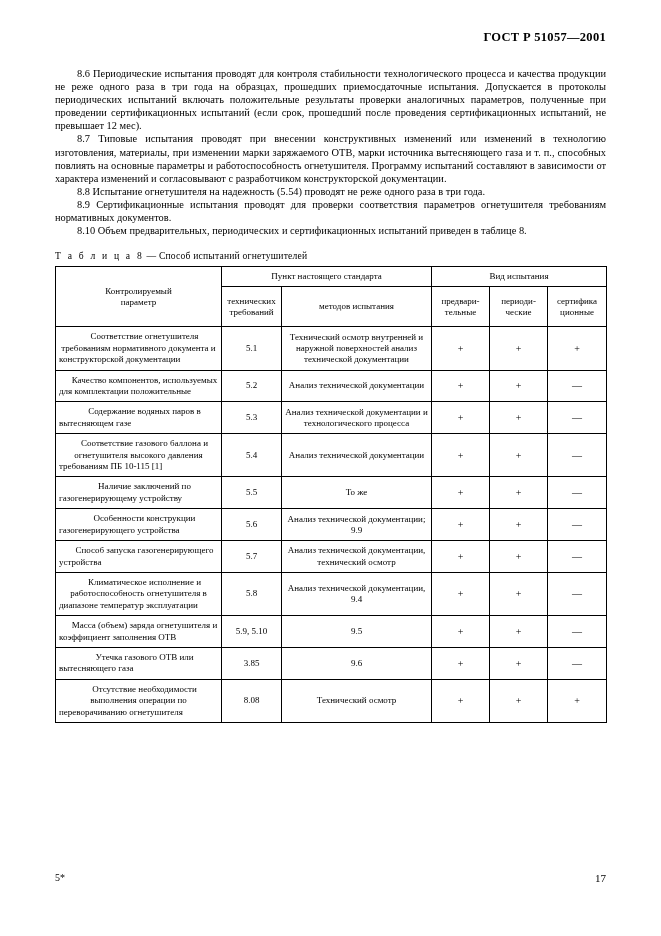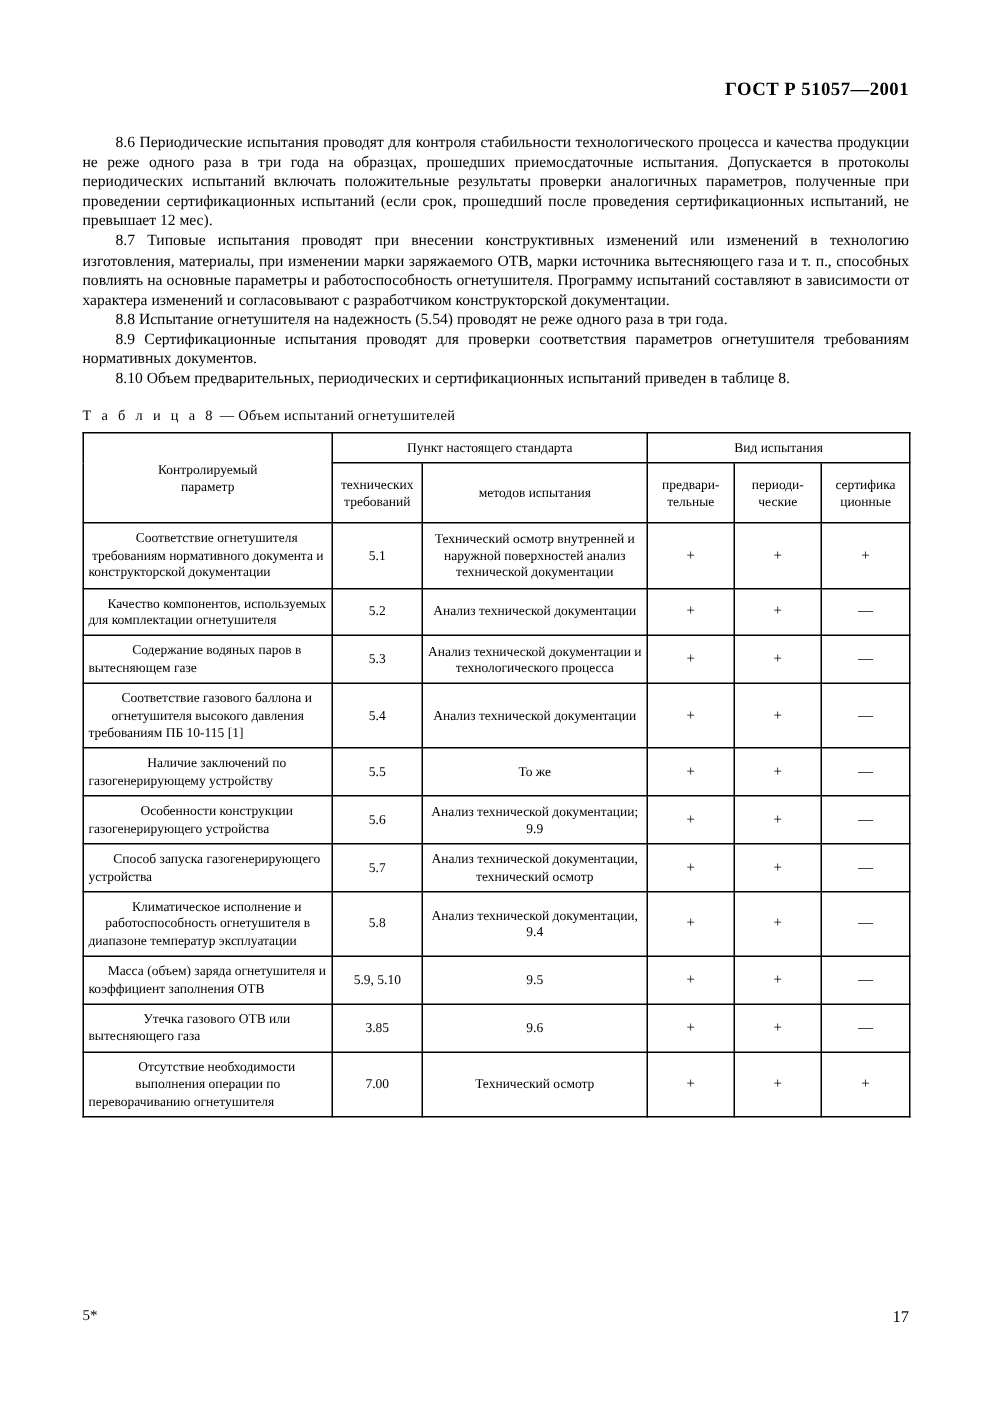"ГОСТ Р 51057—2001" .page { padding: 52px 55px 0 55px -> 30px 55px 0 55px }
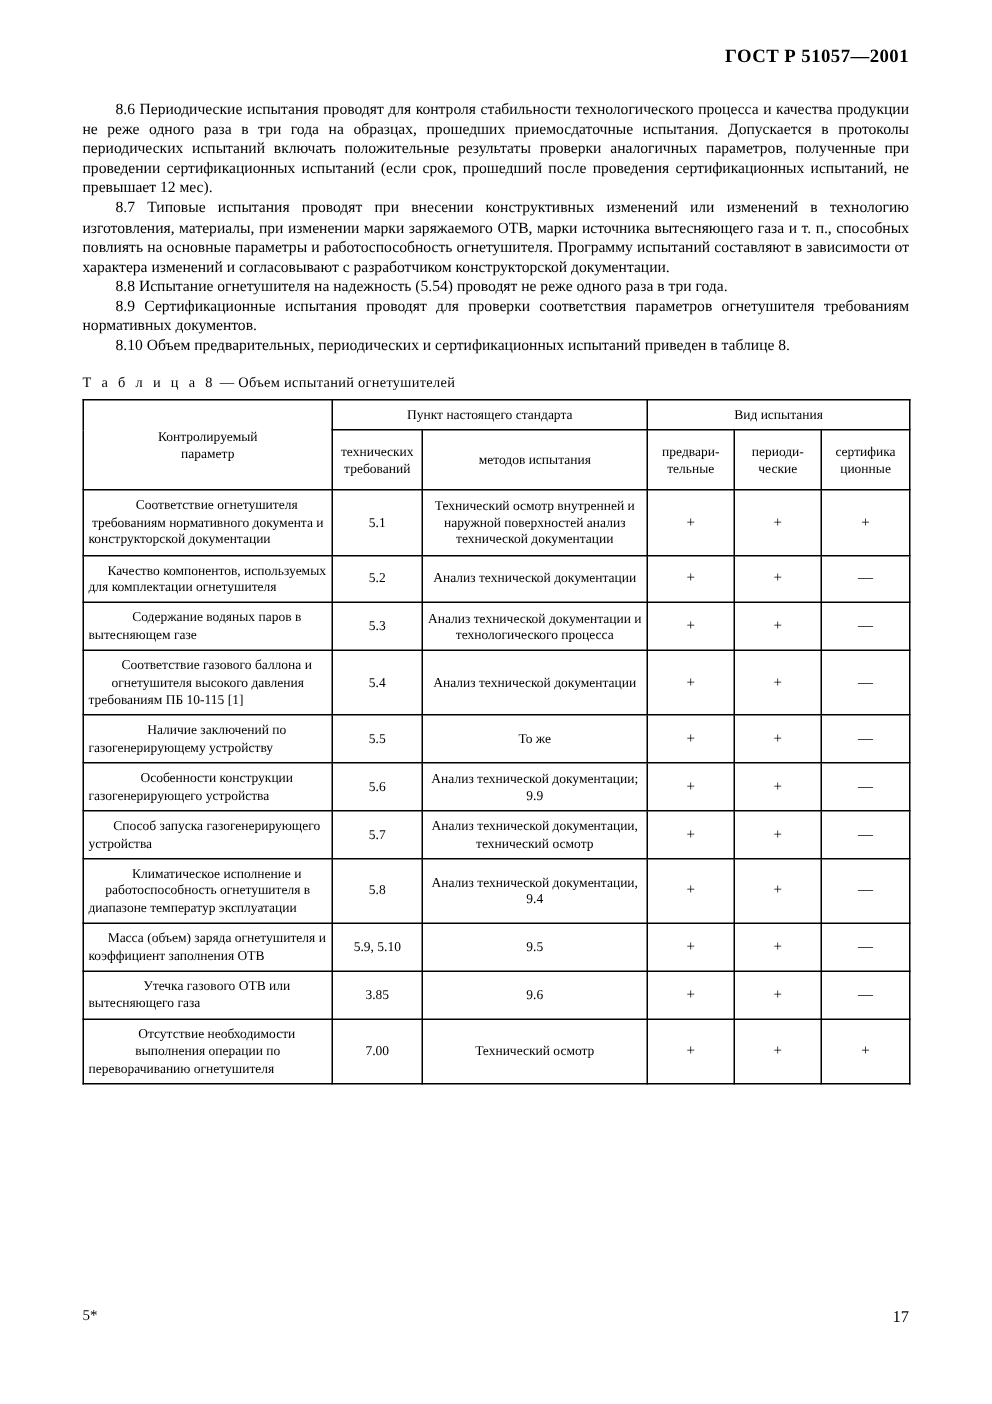"— Объем испытаний огнетушителей" span { text: Объем -> Способ }
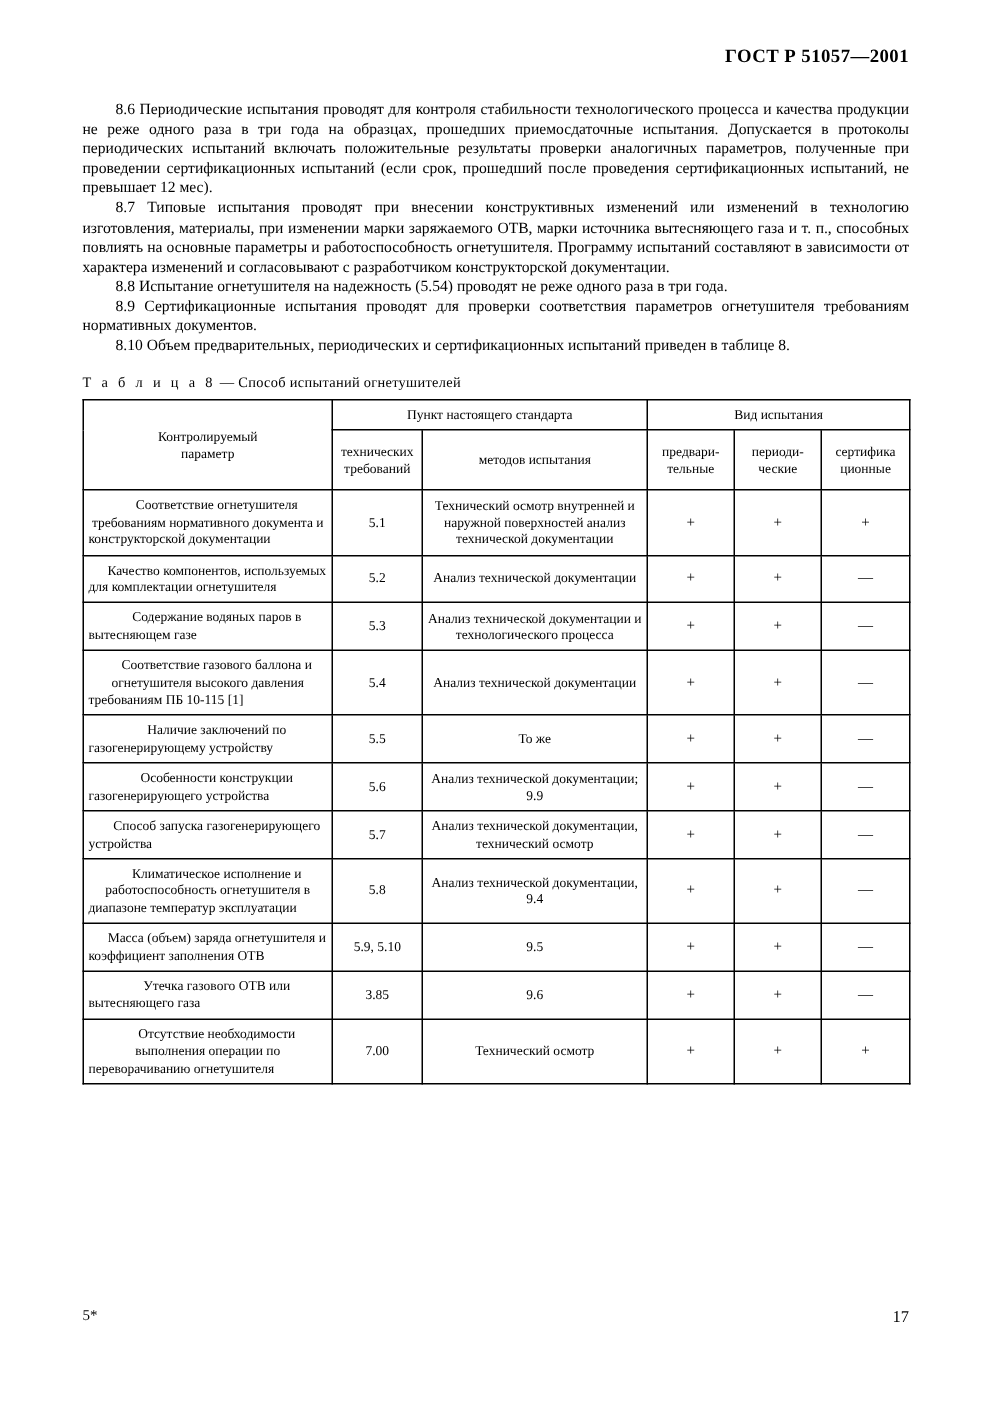"Качество компонентов, используемых для" td.param { text: огнетушителя -> положительные }
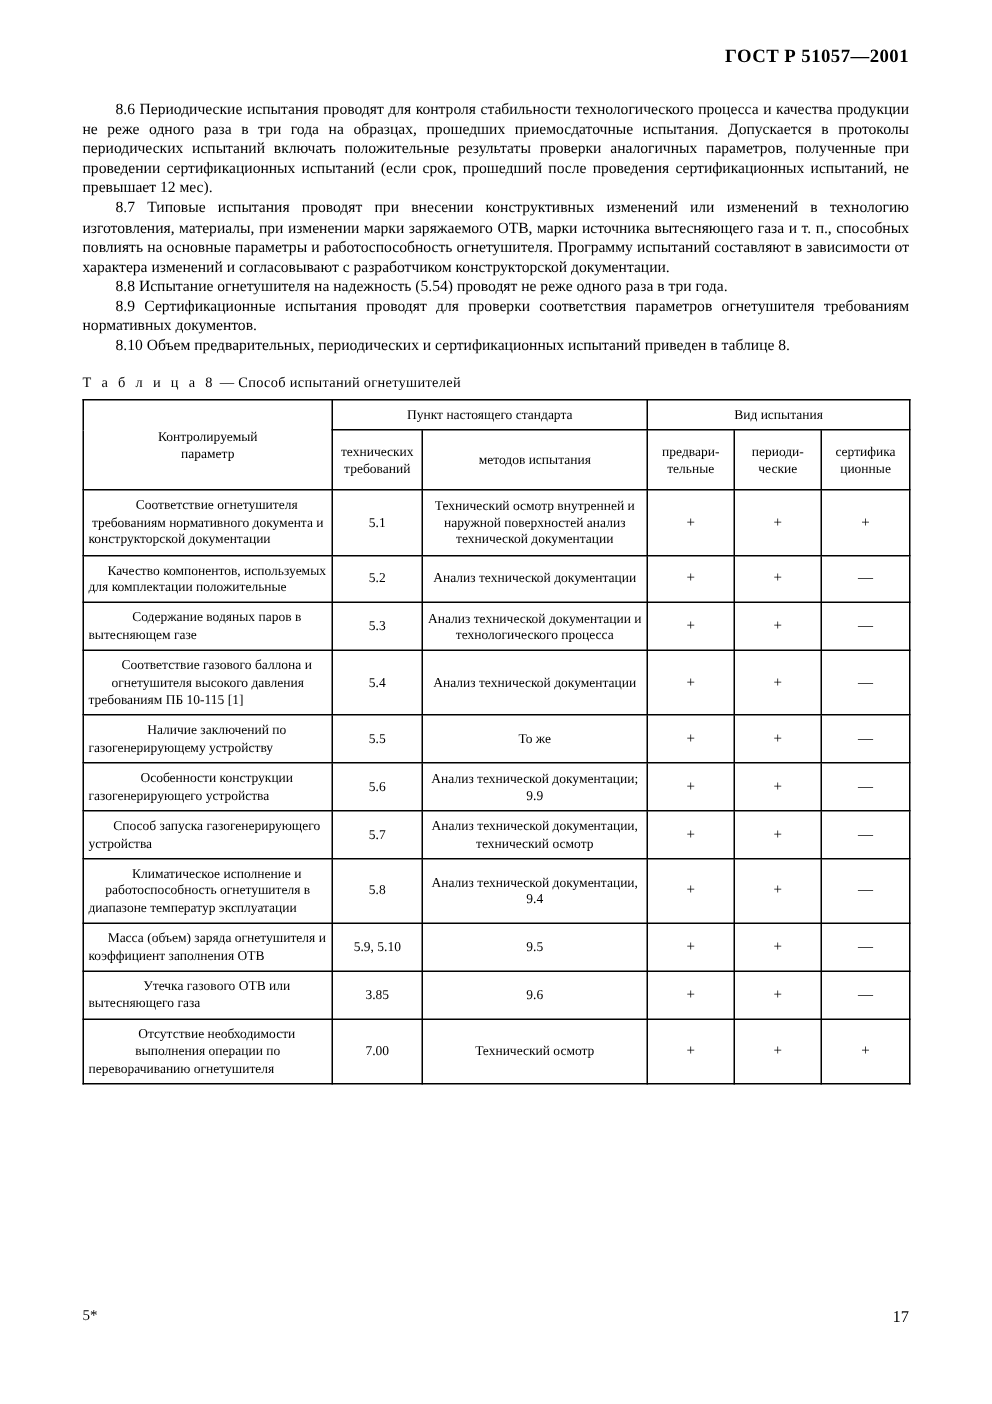"7.00" td { text: 7.00 -> 8.08 }
